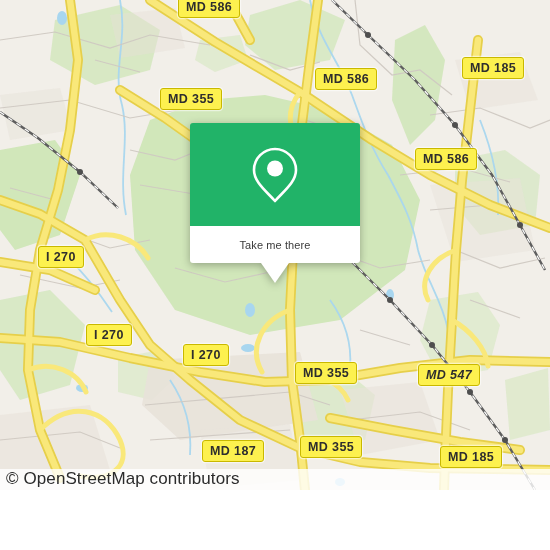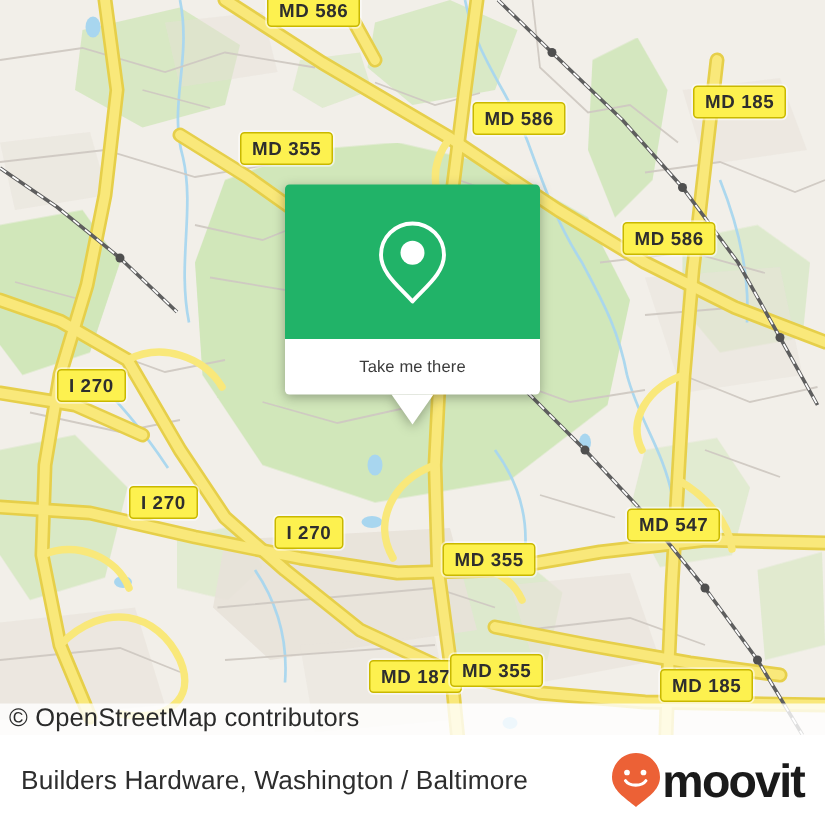"MD 547" div.shield { font-style: none -> italic; top: 339px -> 364px }
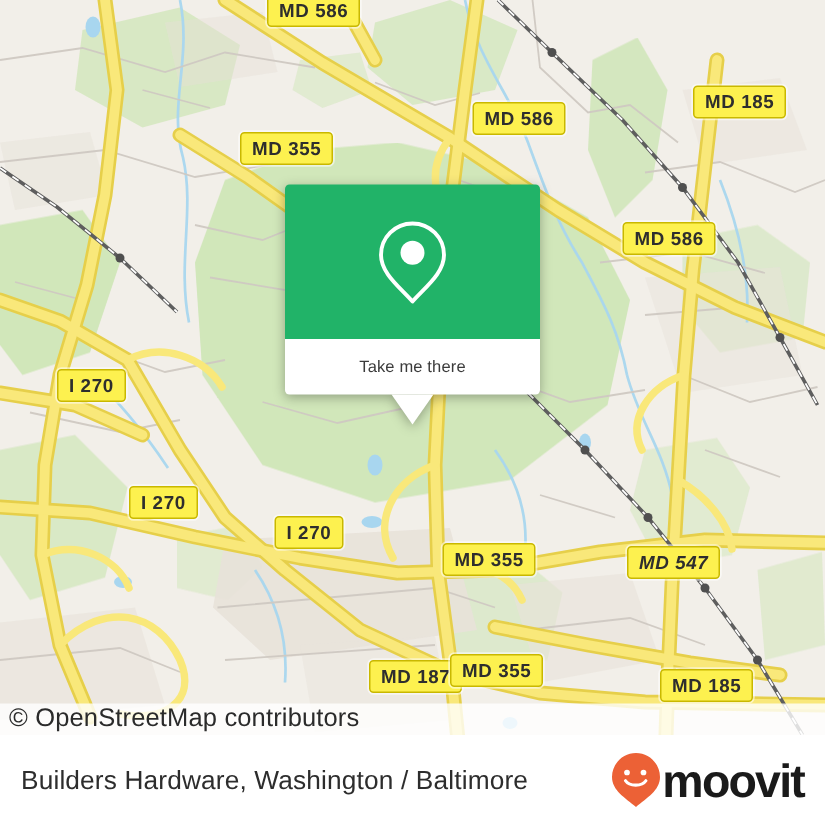"MD 187" div.shield { margin-left: 44px -> none }
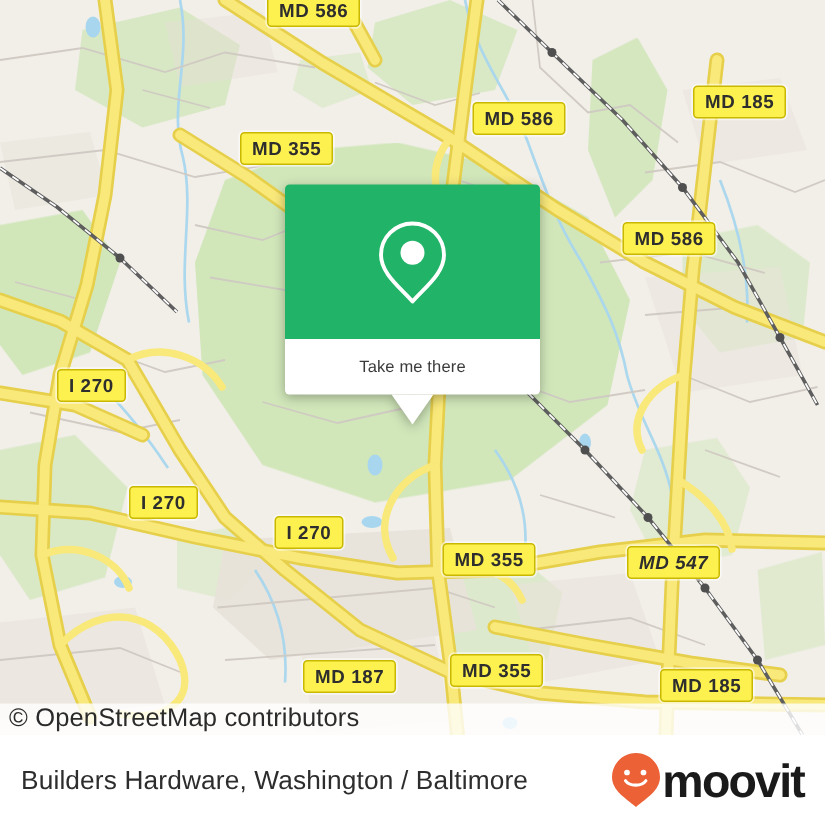"Builders Hardware, Washington /" div.footer { html: <div> <div>Builders Hardware, Washington / Baltimore</div> <div> <svg> <path></path> <circle></circle> <circle></circle> <path></path> </svg> <div>moovit</div> </div> </div> -> none }
